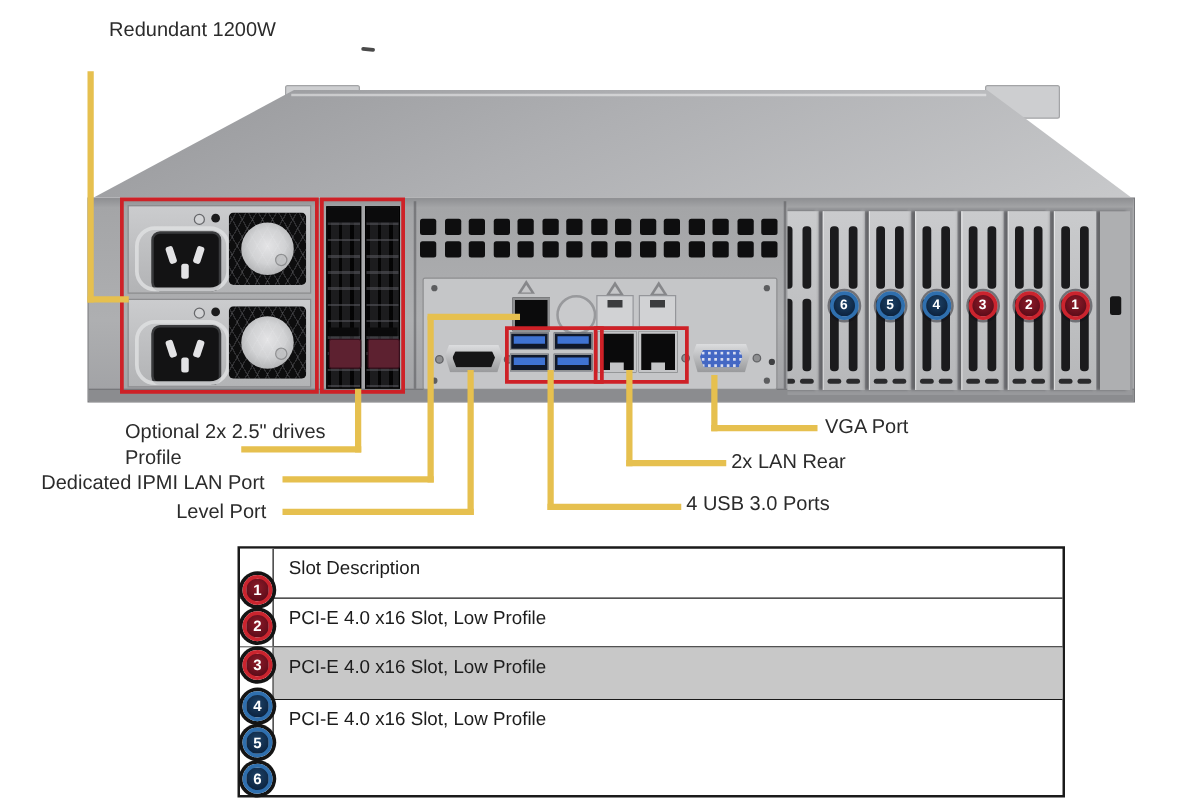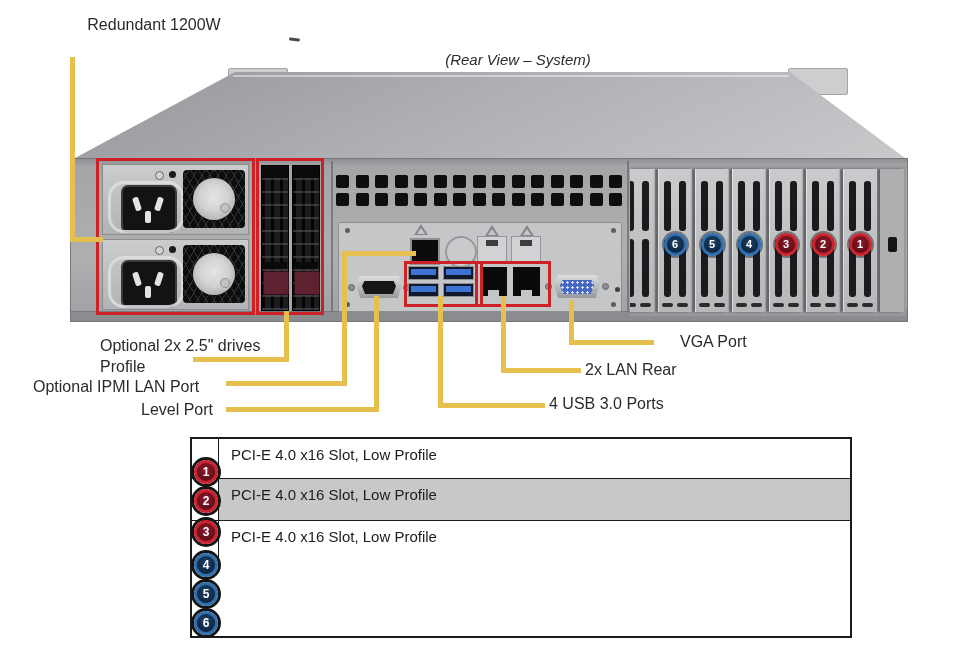"(Rear View – System)" div { html: <div>(Rear View – System)</div> -> none }
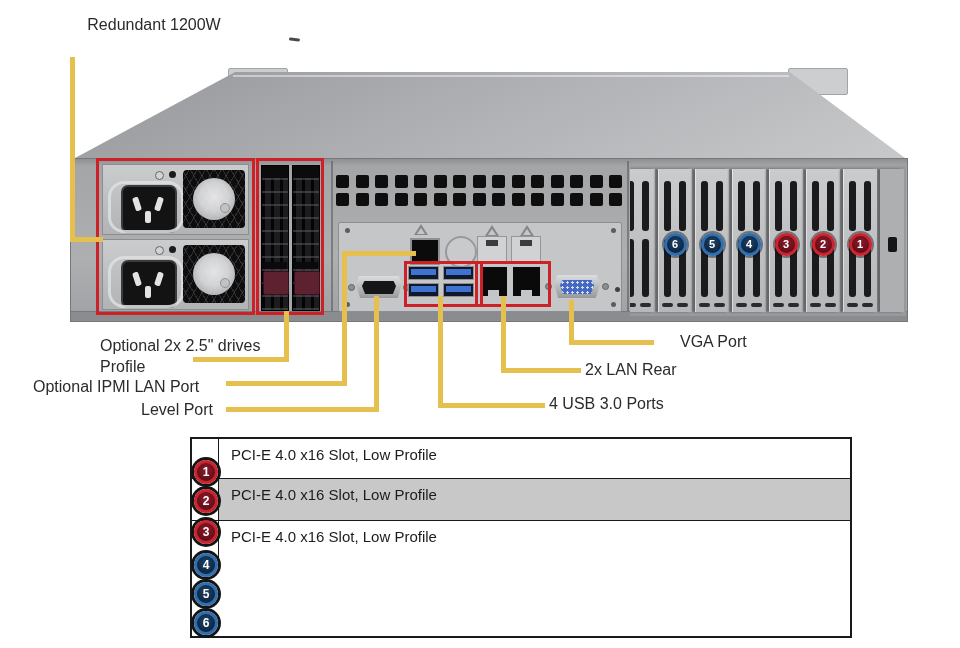"VGA Port" div.note { margin-left: 20px -> none }
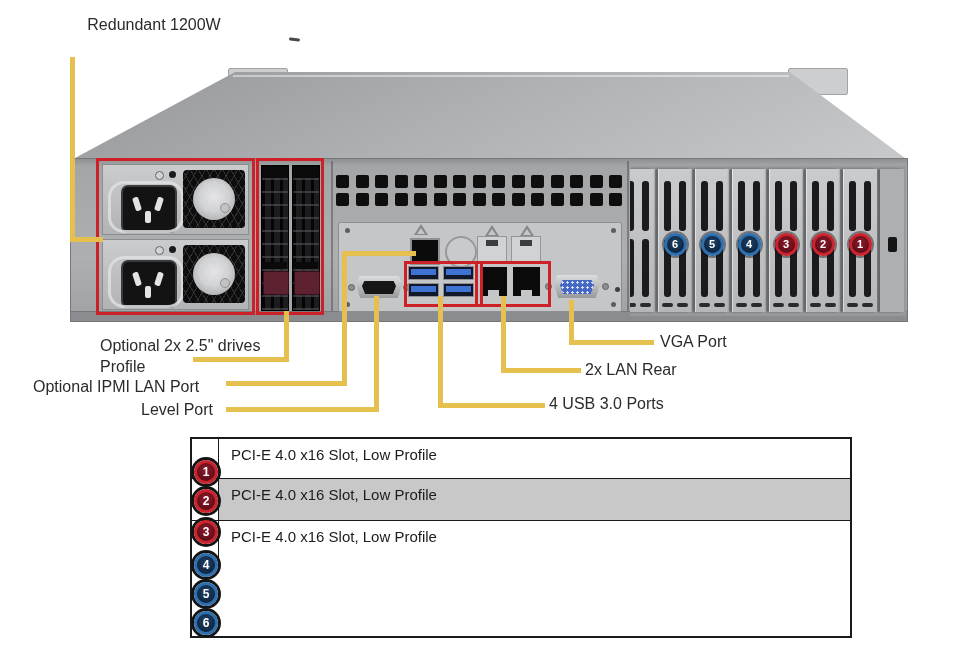"Optional IPMI LAN Port" div.note { text: Optional -> Dedicated }
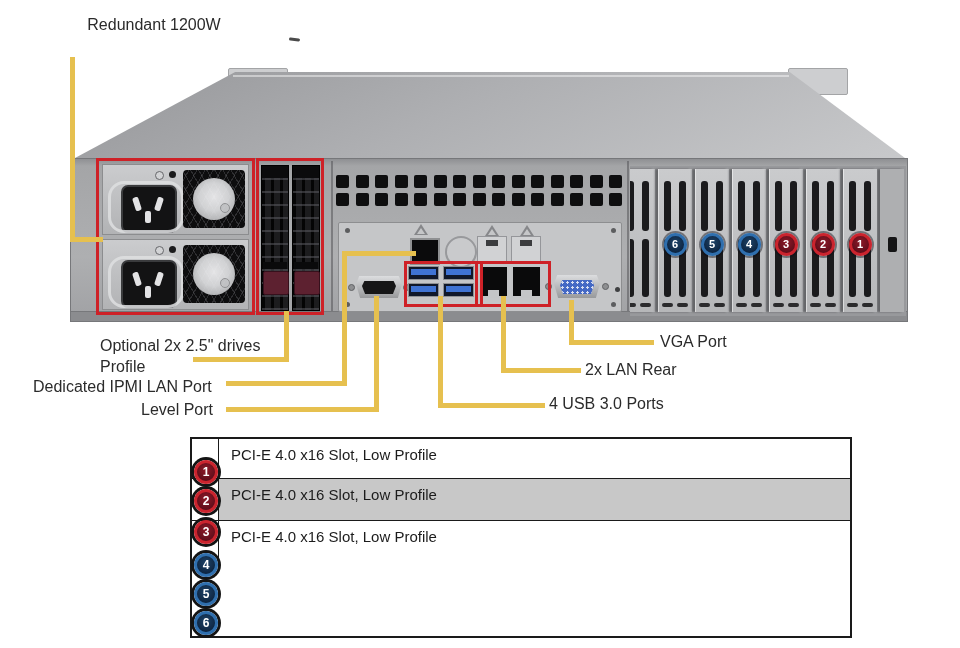"Slot Description" div.t-row { html: none -> <div> <div></div> <div>Slot Description</div> </div> }
